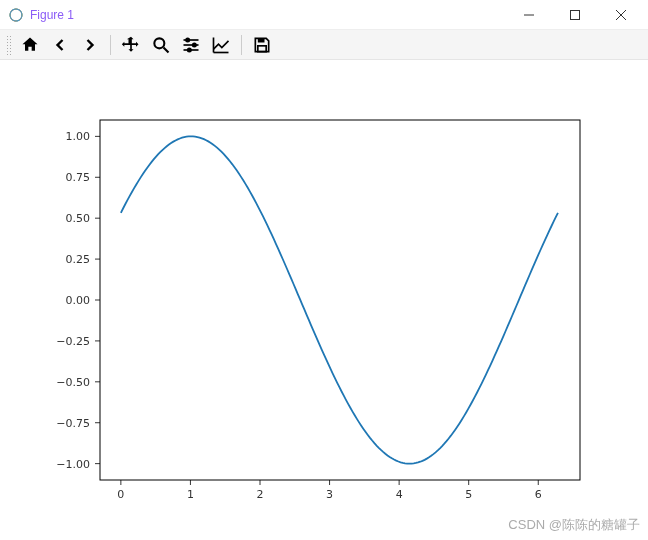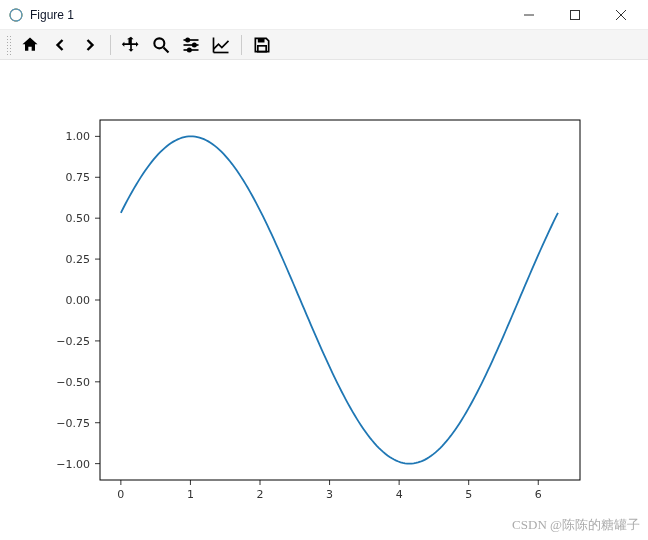"Figure 1" .titlebar .title { color: #0f172a -> #8b5cf6 }
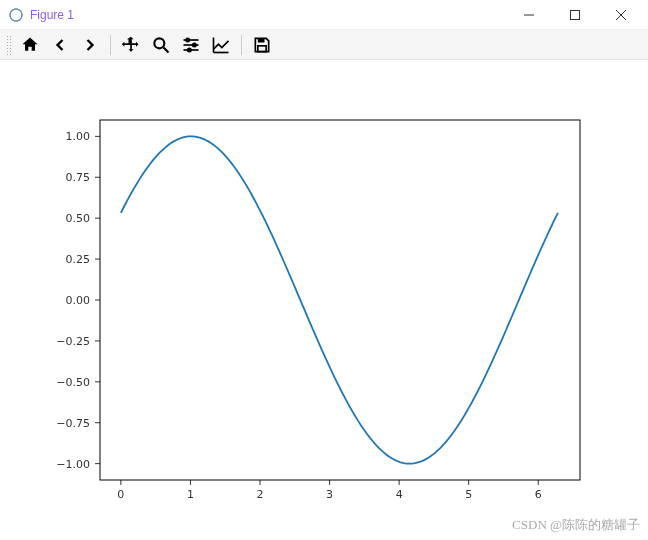"CSDN @陈陈的糖罐子" .watermark { font-family: Liberation Serif, serif -> none }
